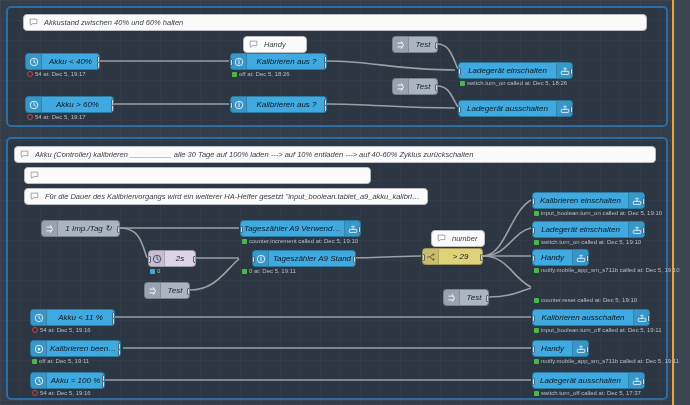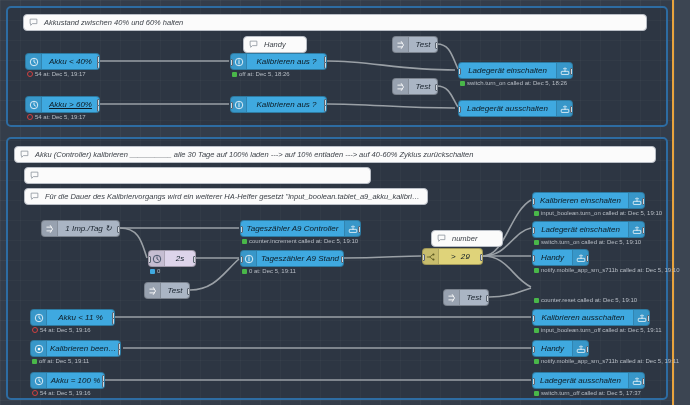"Akku > 60%" div.node { text-decoration: underline -> none; width: 75px -> 89px }
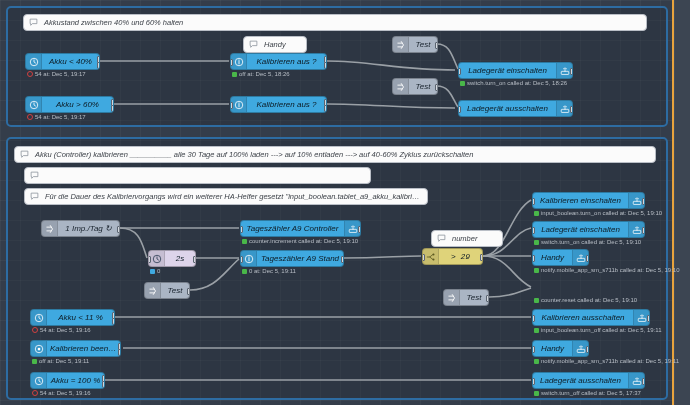"Tageszähler A9 Controller" span.lbl { text: Controller -> Verwendung }
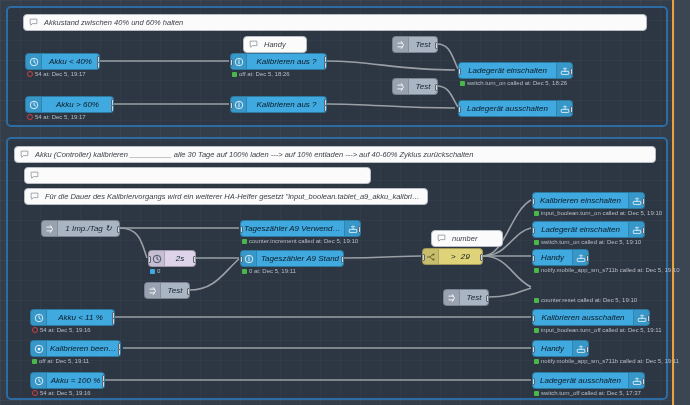"number" div.comment { width: 72px -> 54px }
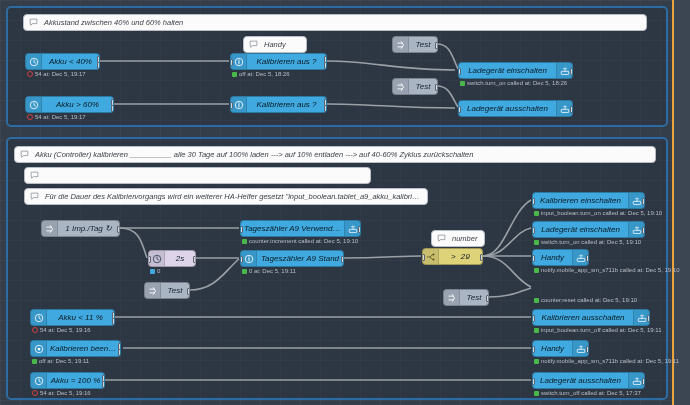"Tageszähler A9 Stand" div.node { left: 240px -> 252px }
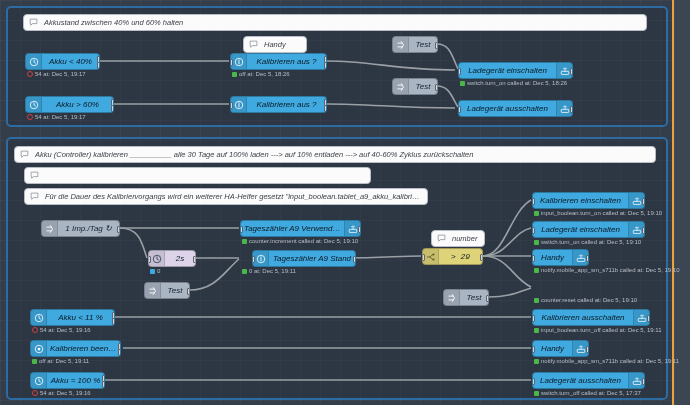"> 29" .node.yellow { font-family: Liberation Mono, monospace -> none }
